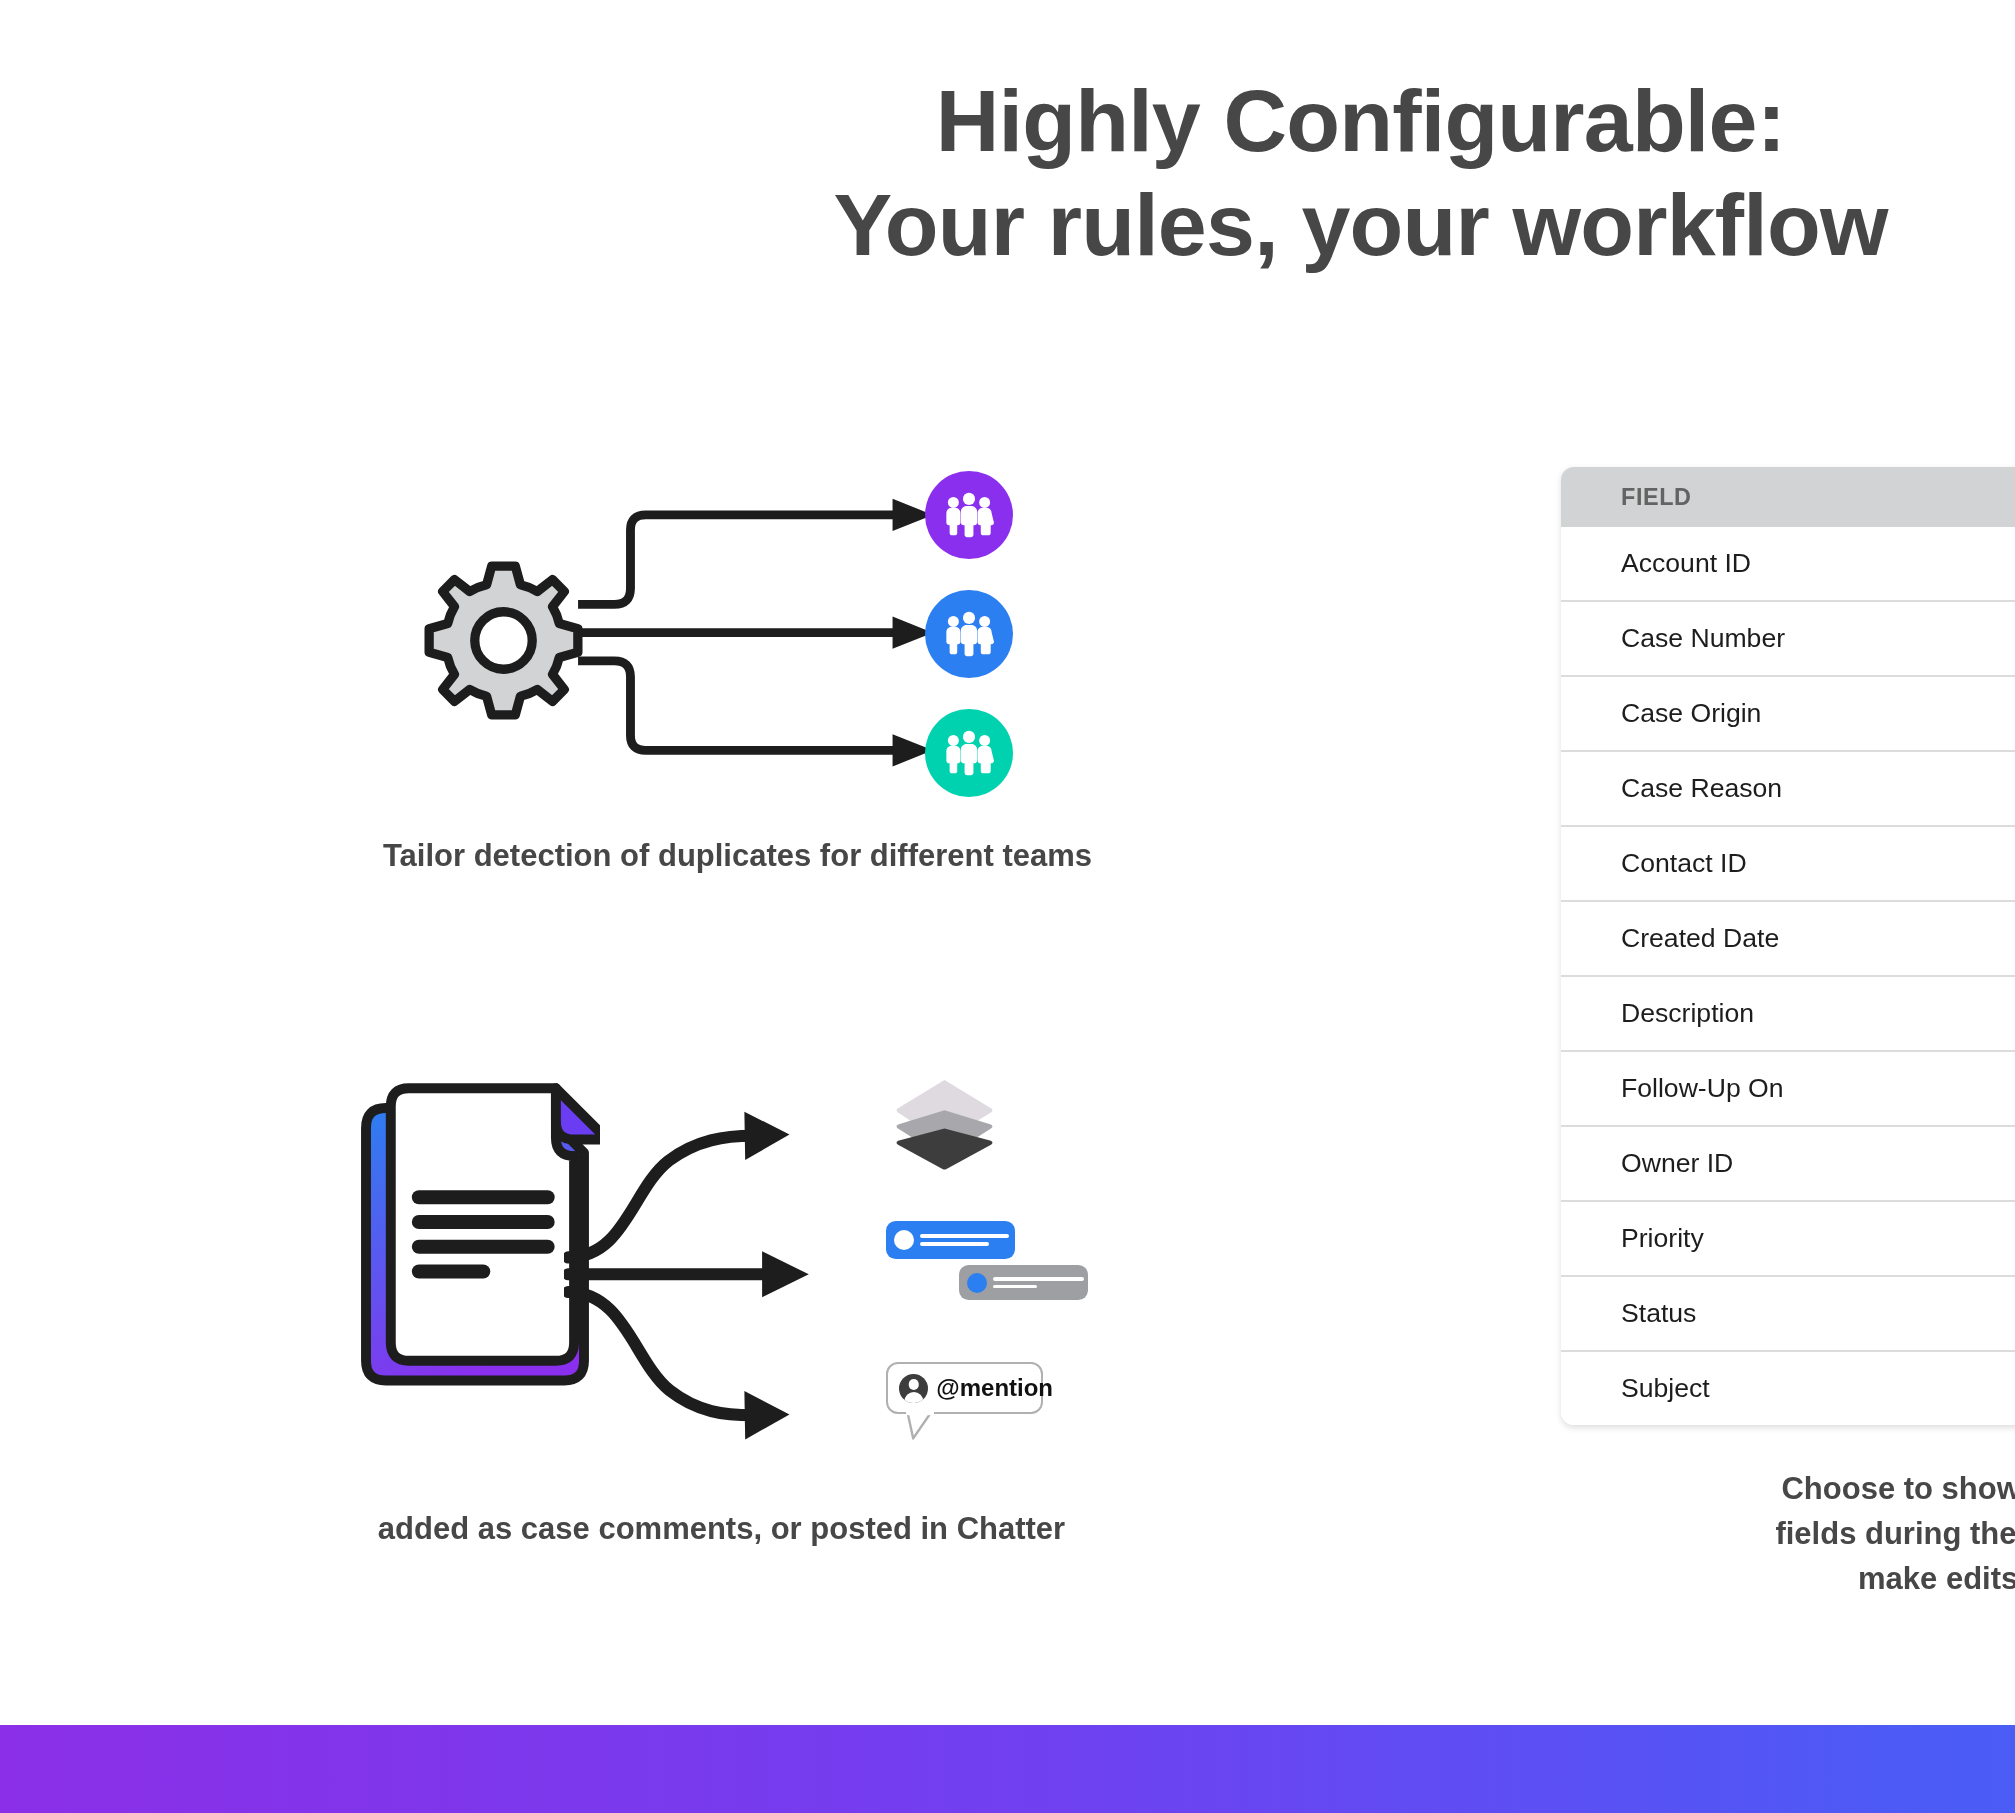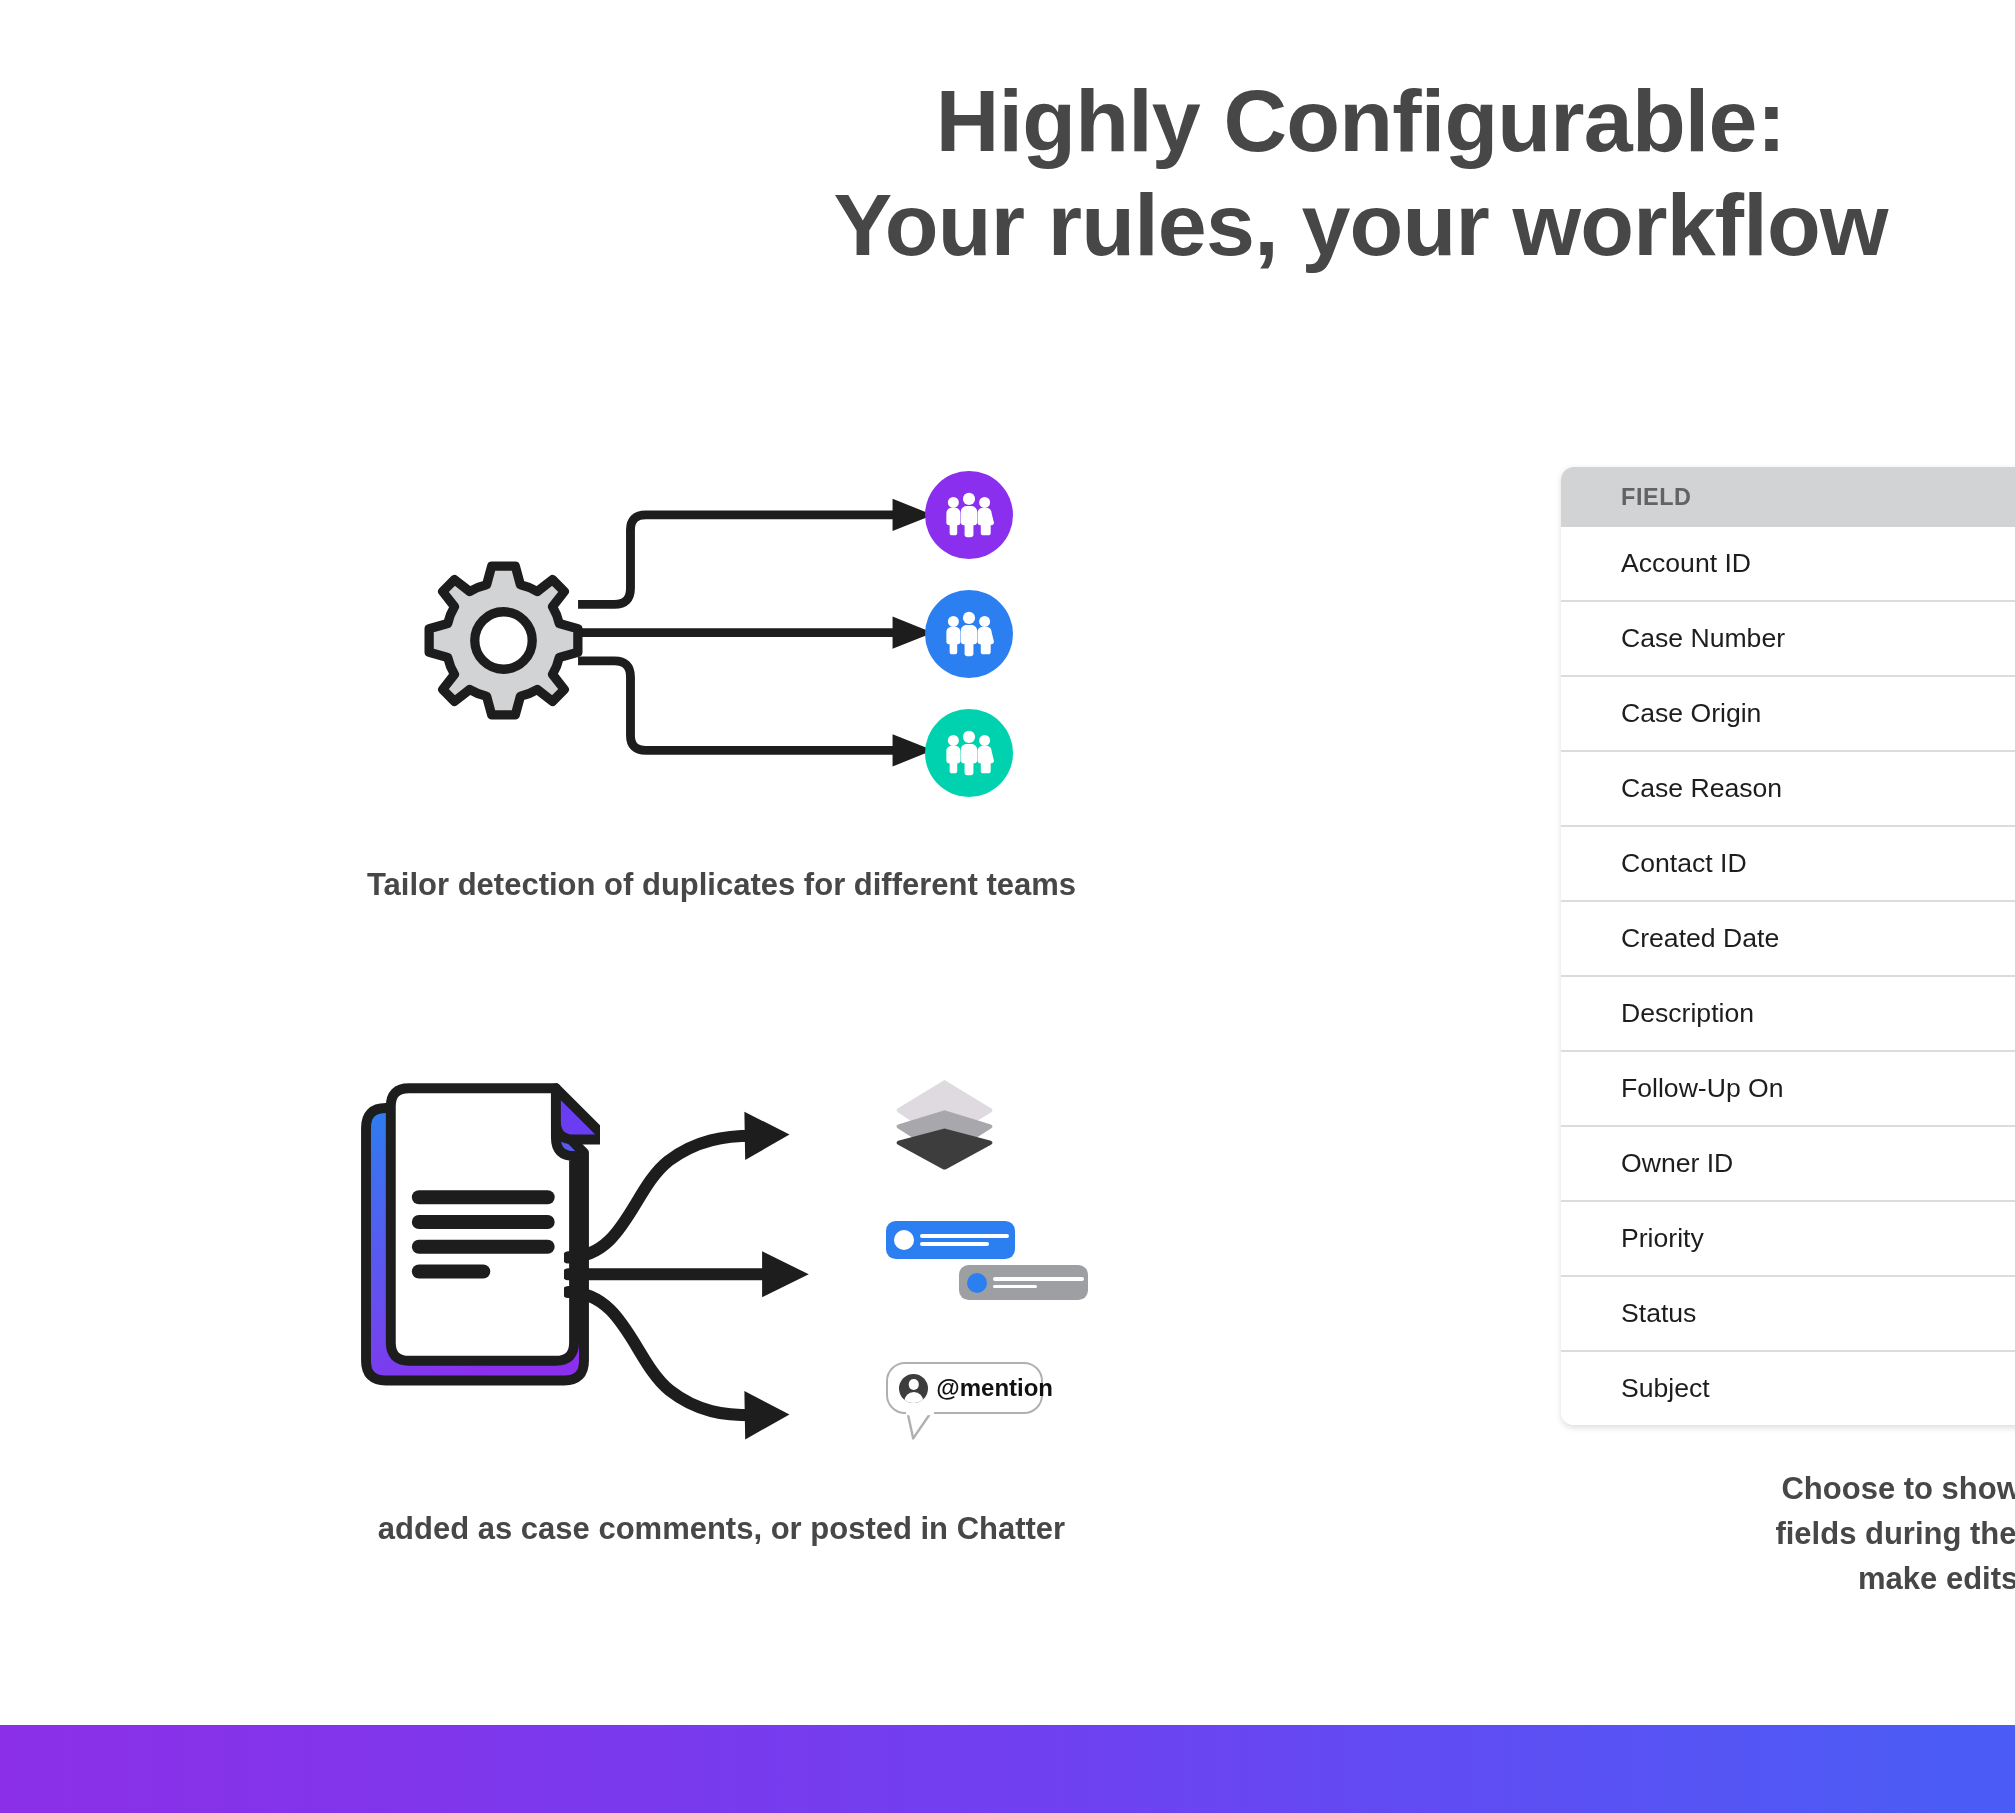"Tailor detection of duplicates for" .caption-1 { left: 0 -> 16px; margin-top: 29px -> none }
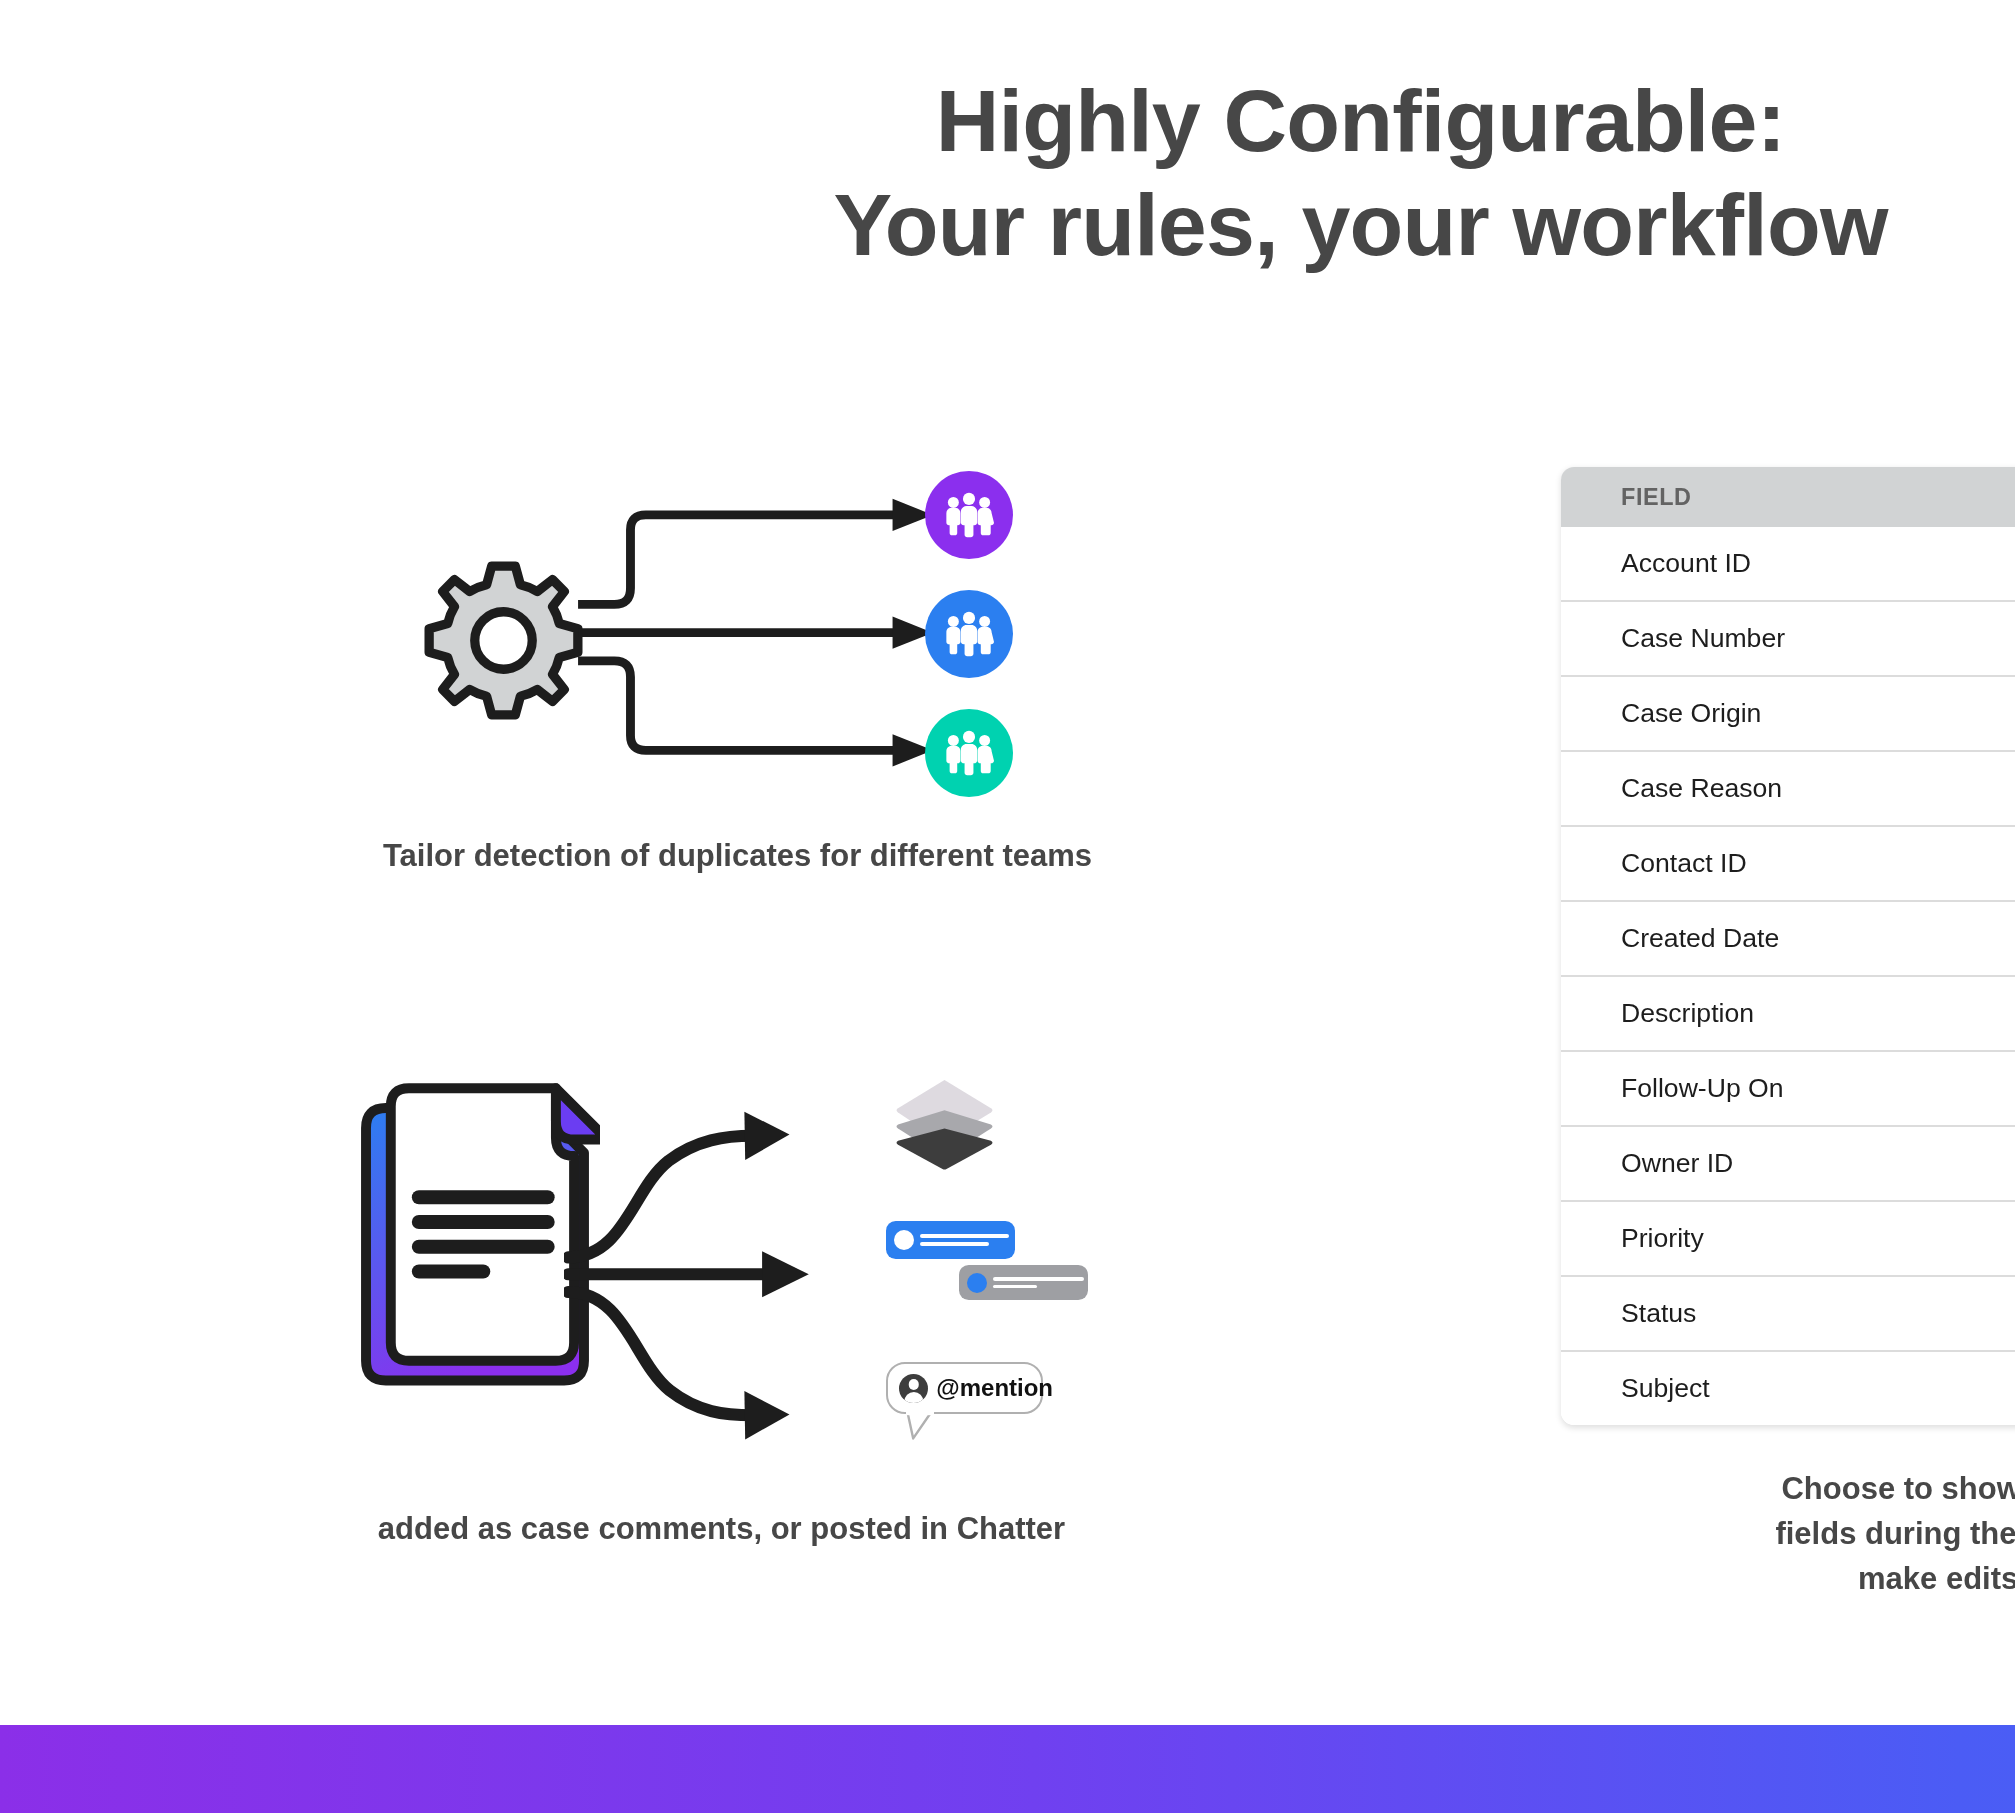"@mention" .mention-bubble { border-radius: 19px -> 12px }
